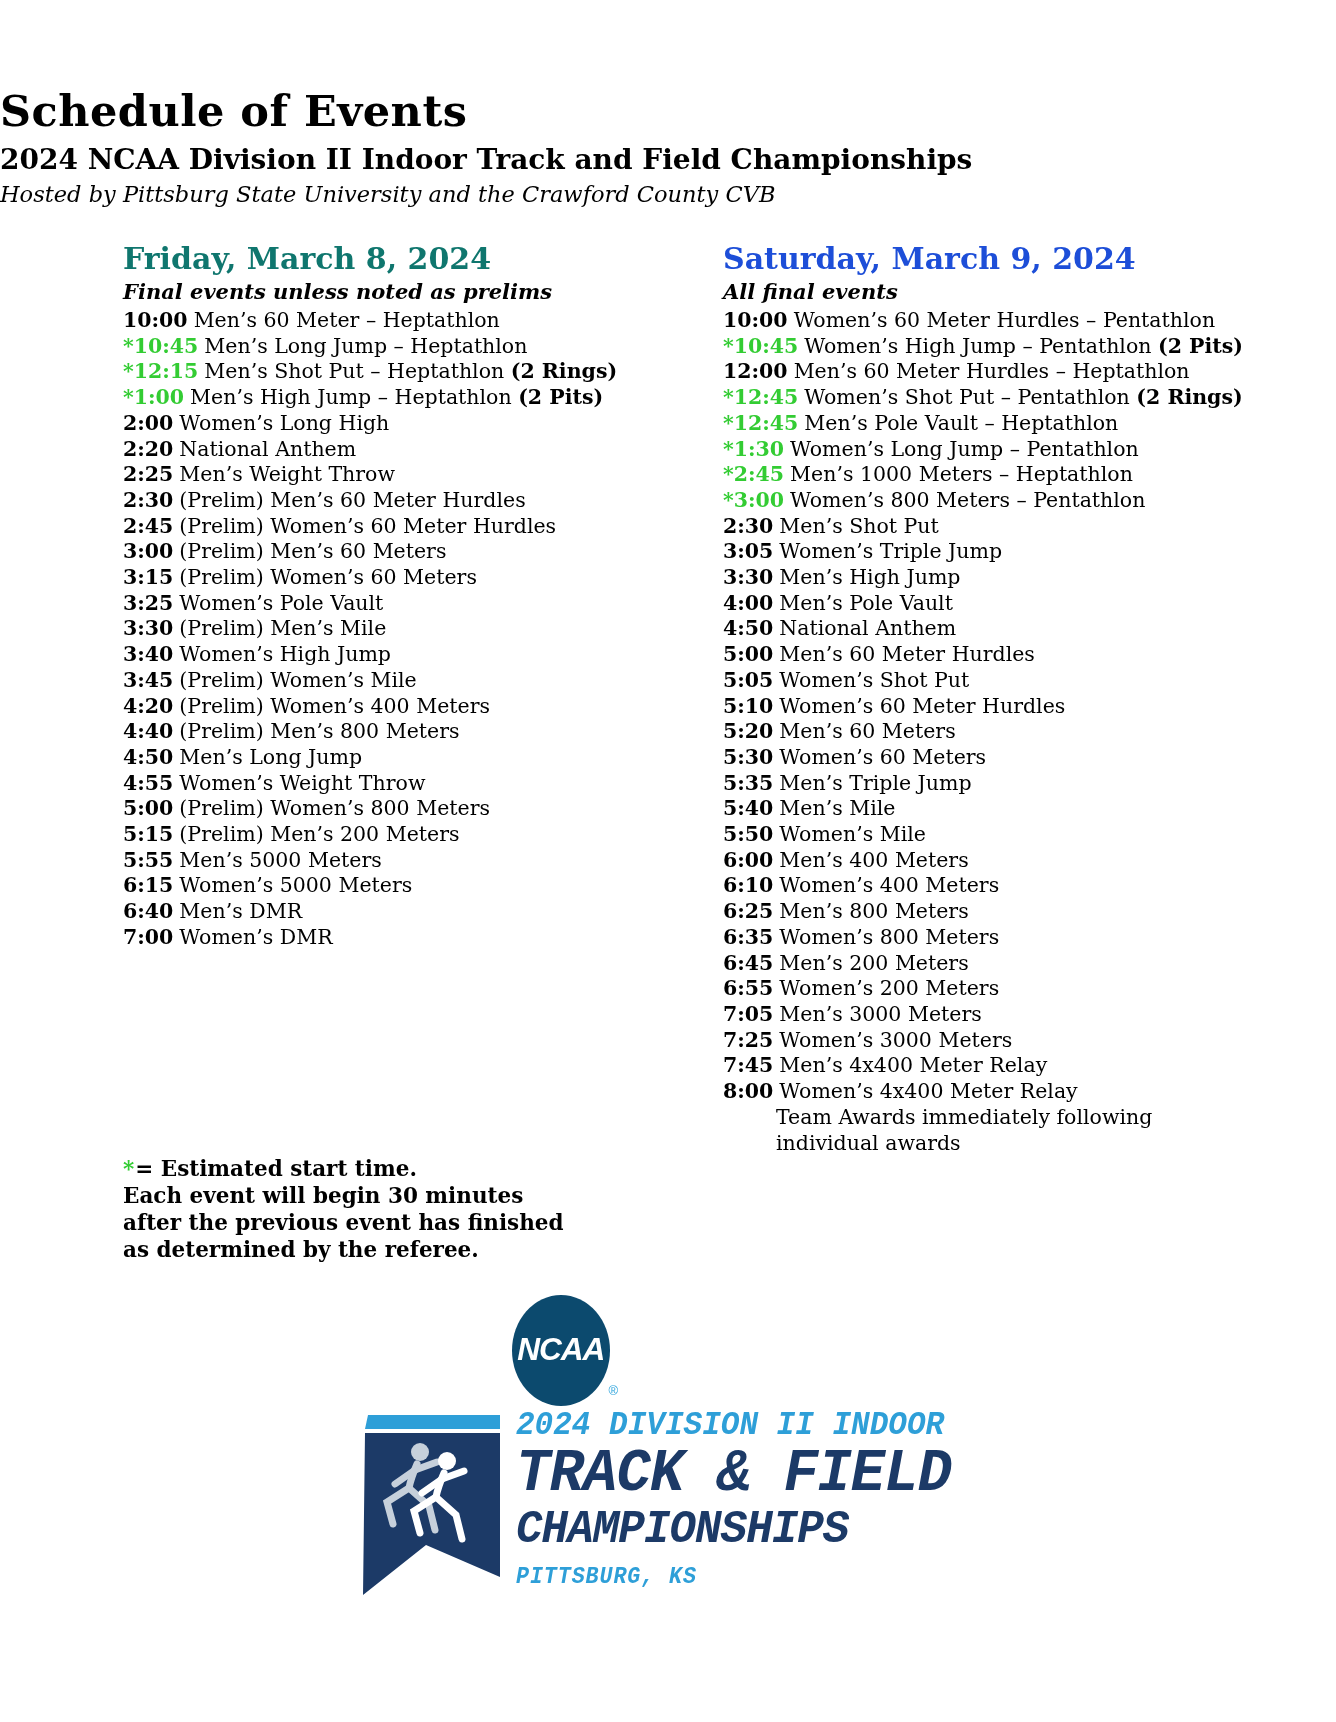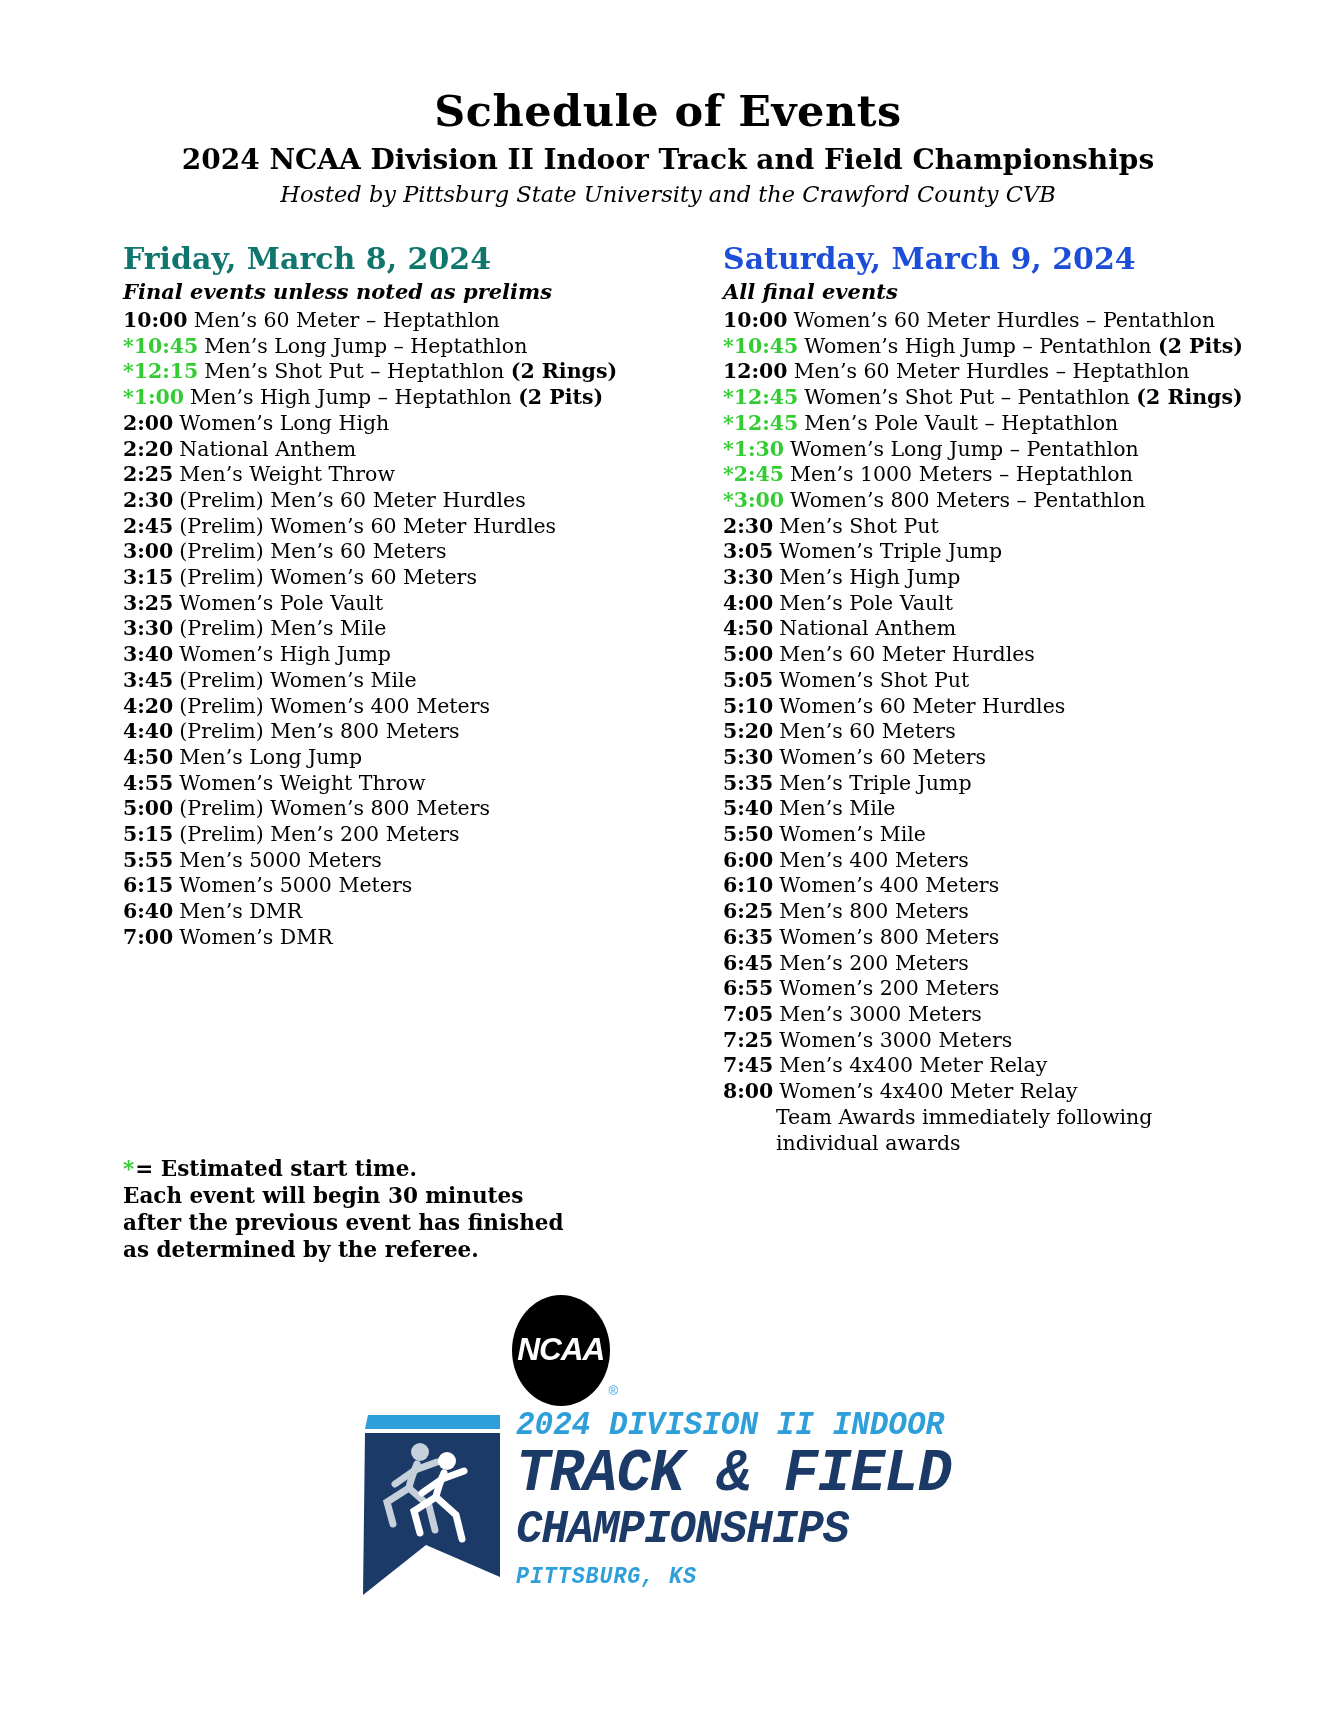"Schedule of Events" .doc-header { text-align: center -> none }
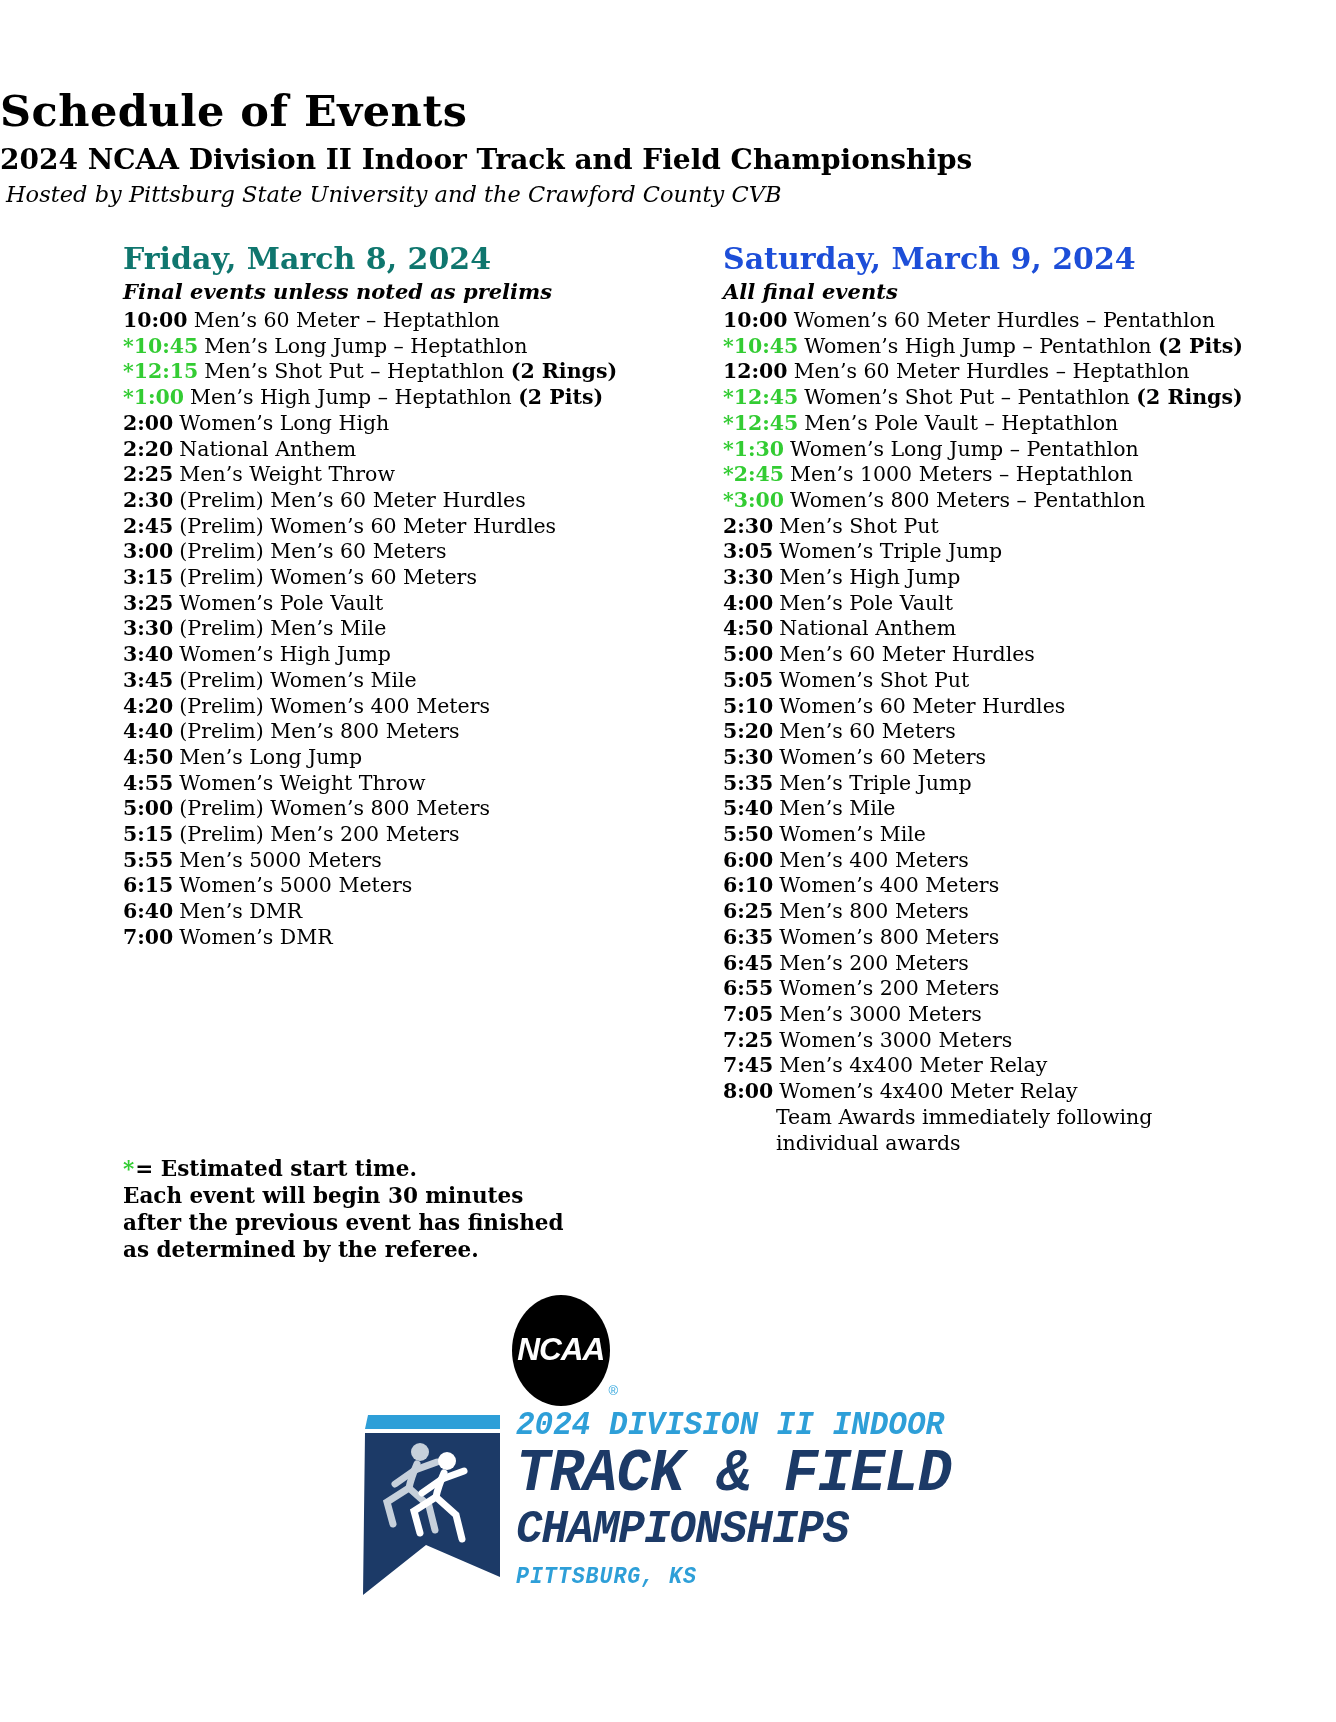"Hosted by Pittsburg State University" .doc-hosted { margin: 5px 6px 0 -> 5px 0 0 }
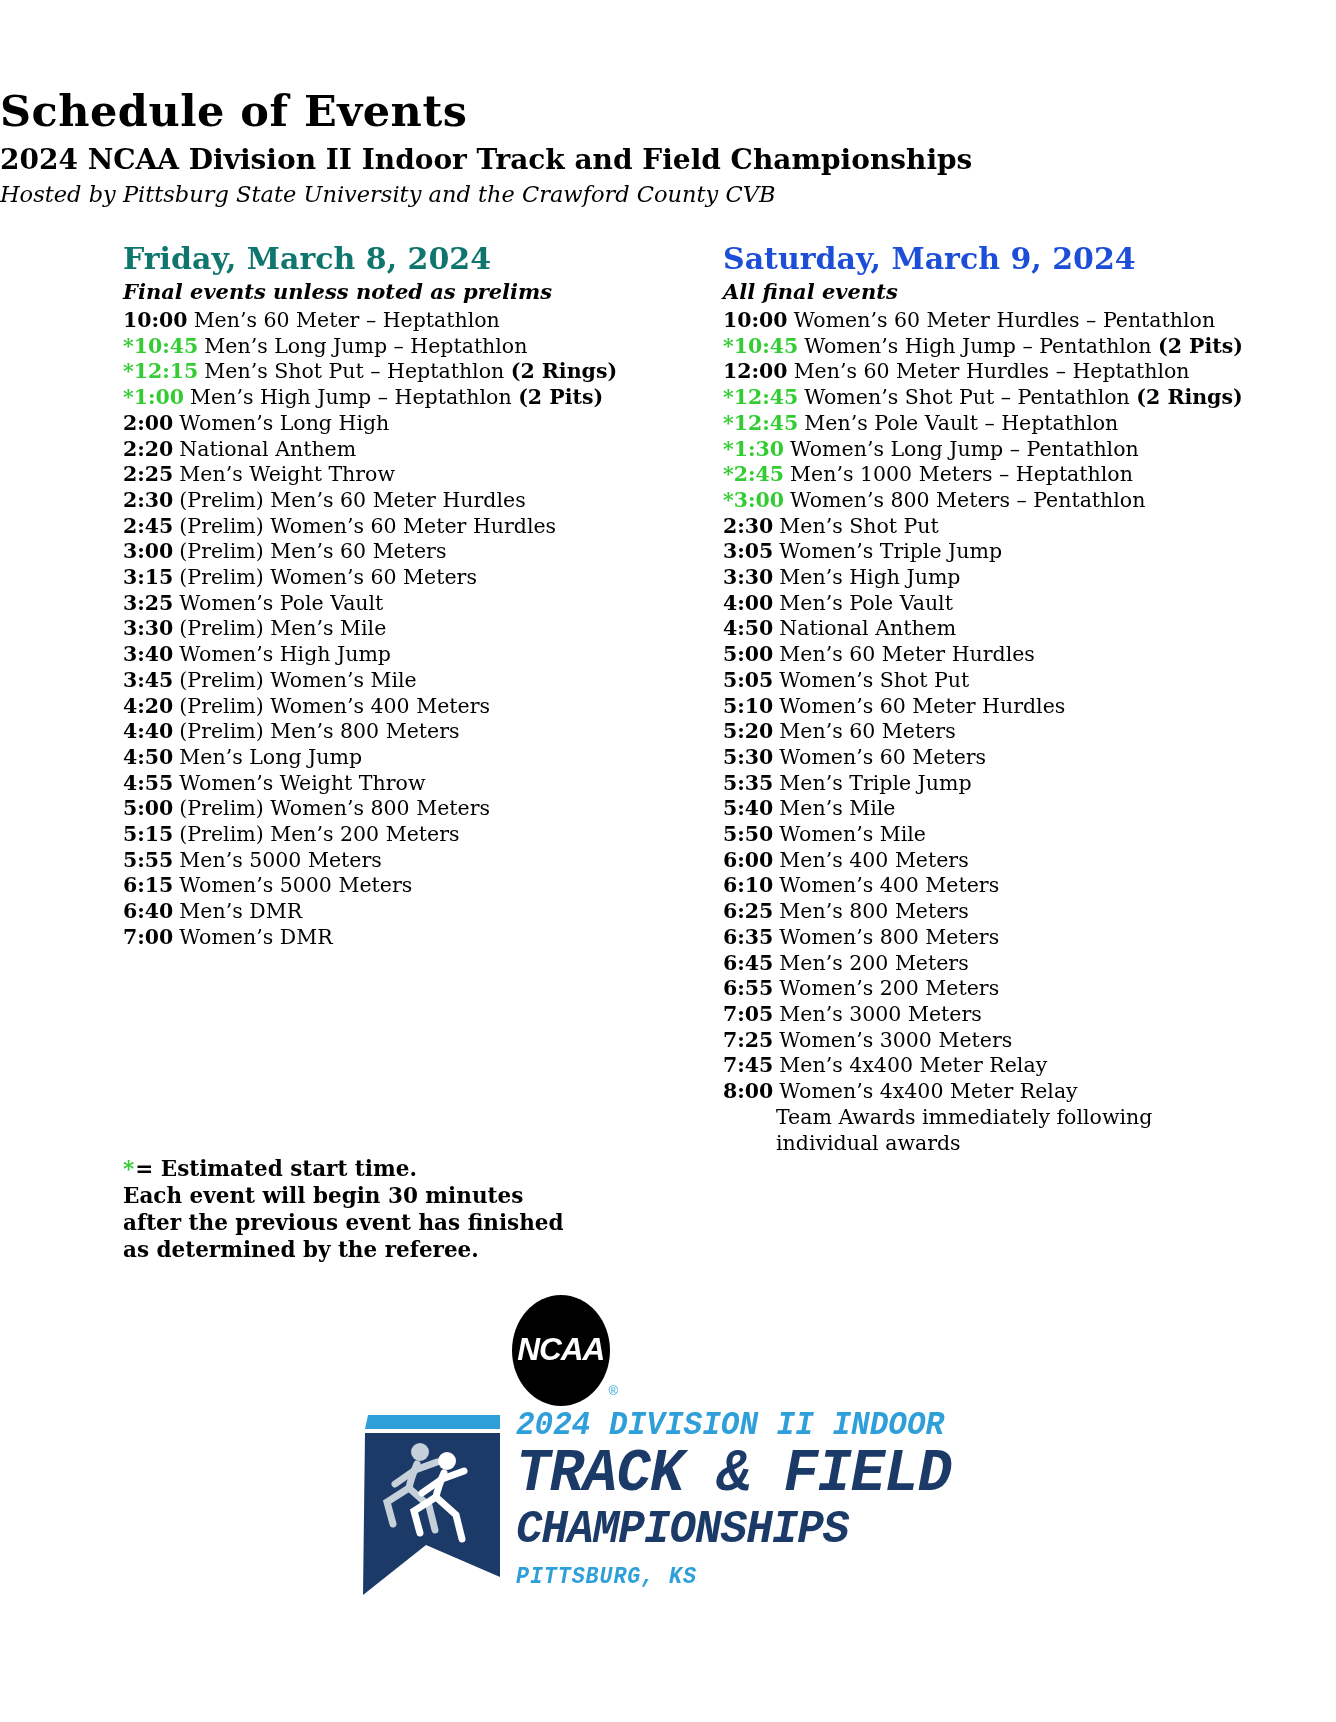"NCAA" div.ncaa-disk { background: #000000 -> #0c4a6e }
